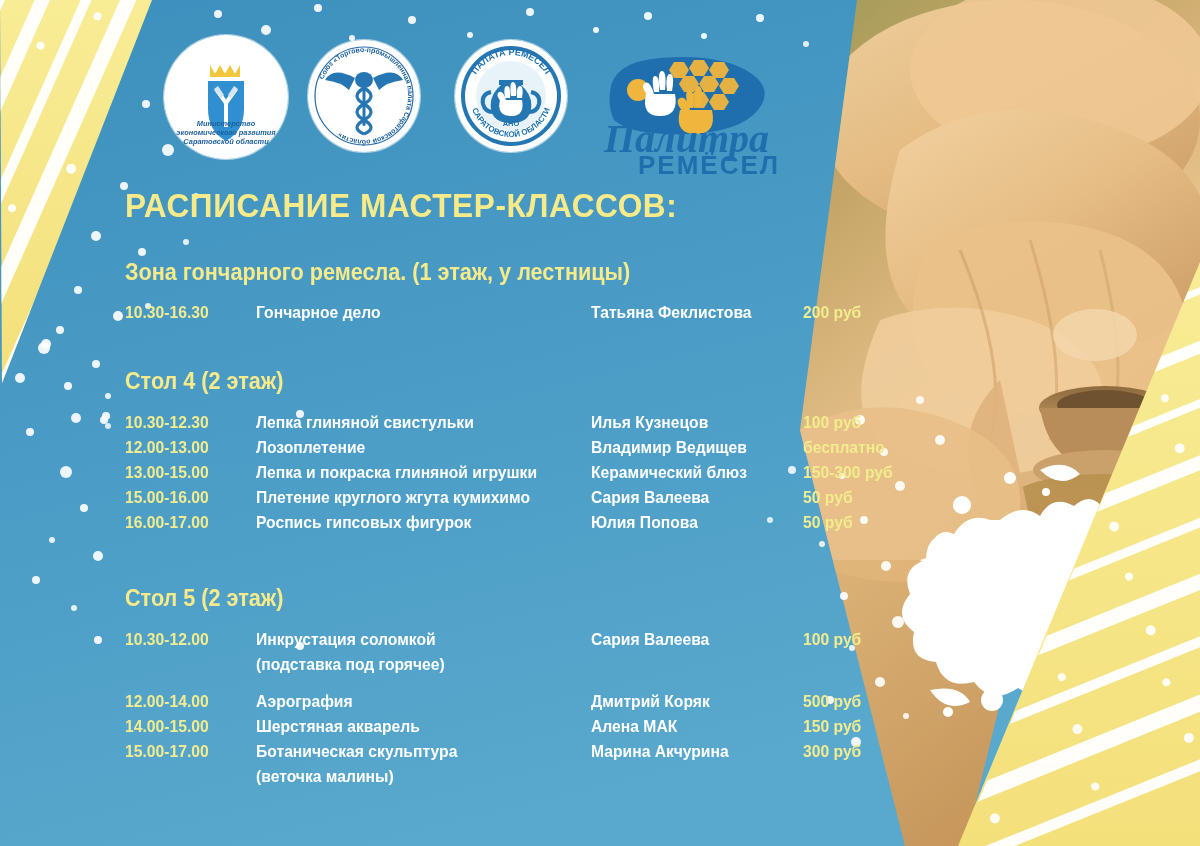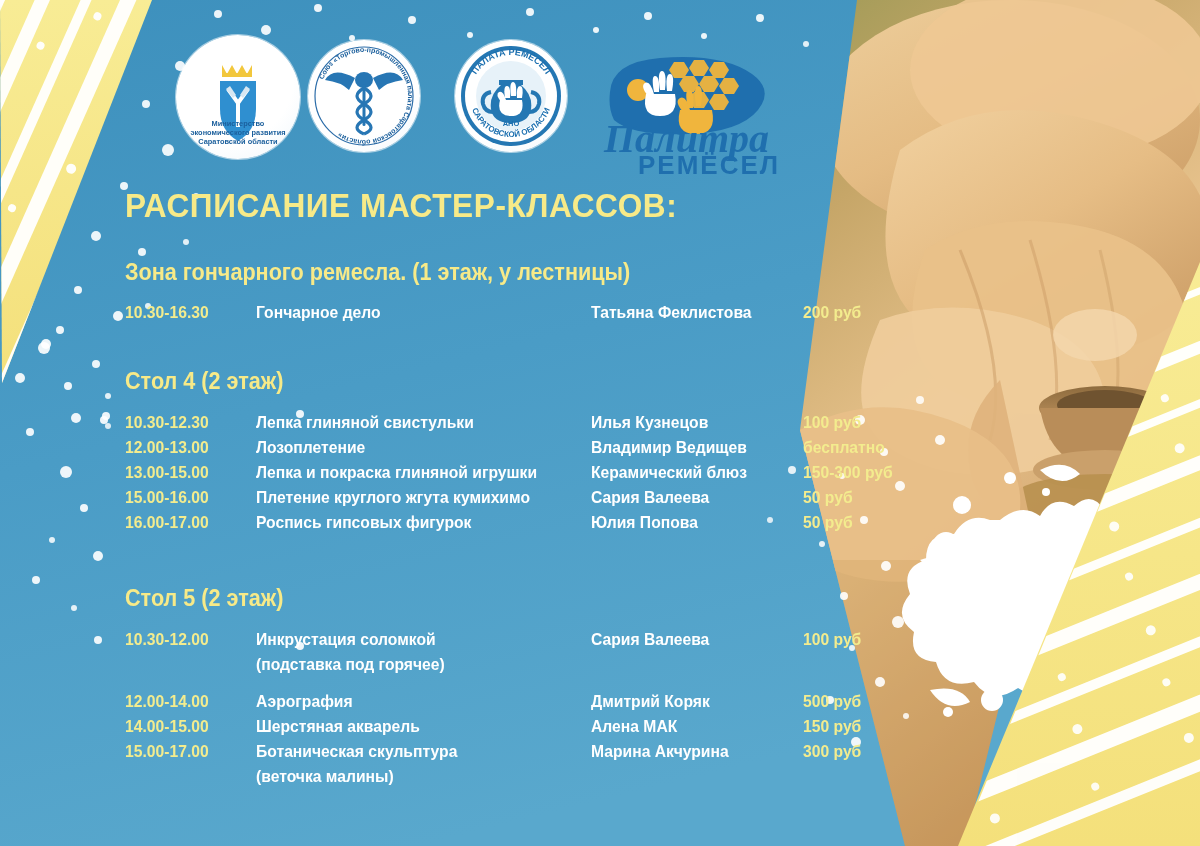"Министерство" #logo1 { font-style: none -> italic; left: 16px -> 4px }
